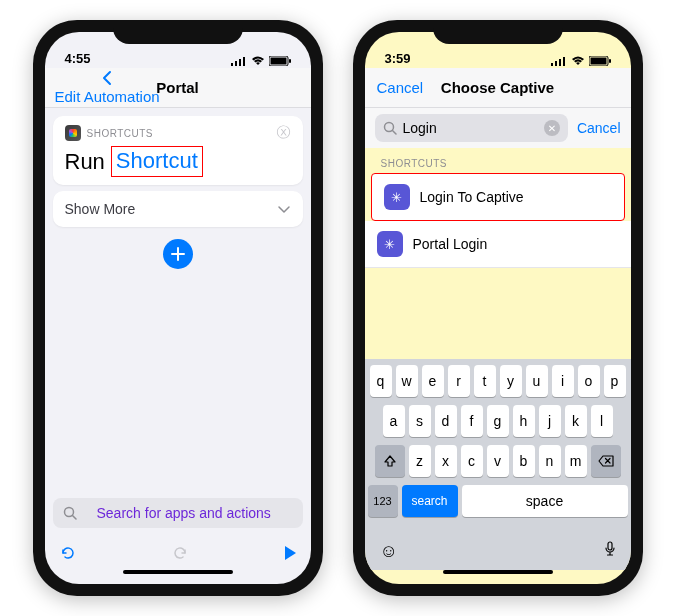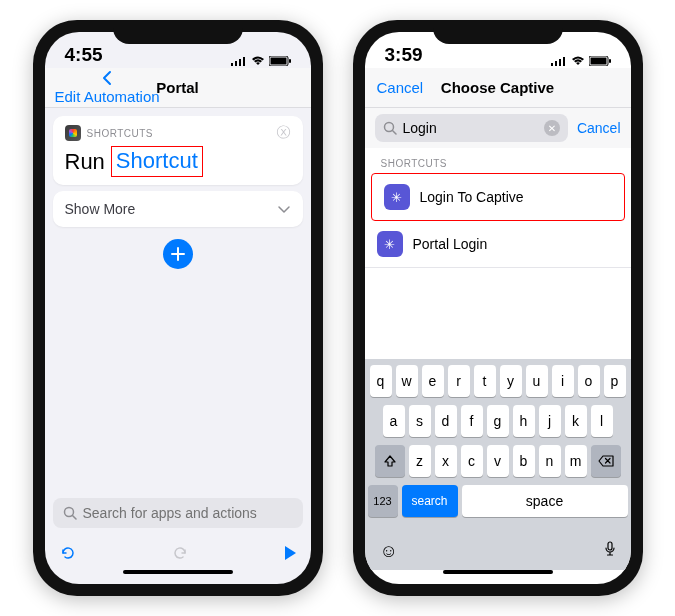"4:55" .status-bar { font-size: 19px -> 13px }
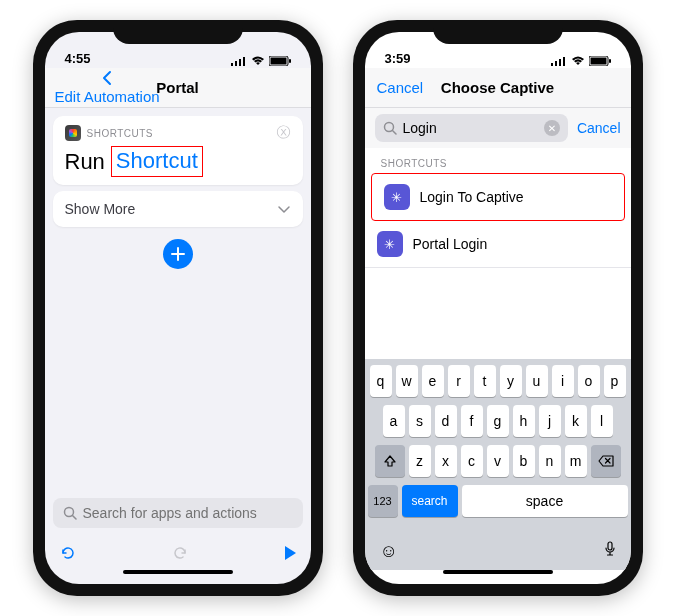"3:59" .screen-b { background: #ffffff -> #fef9c3 }
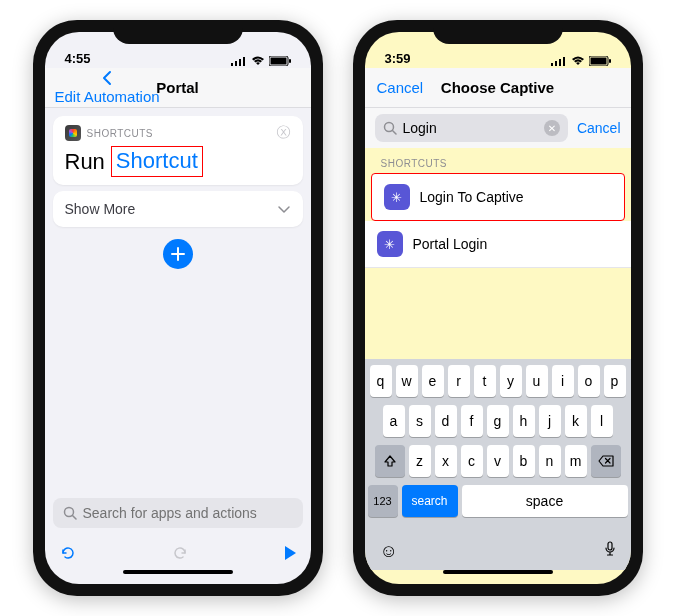"Search for apps and actions" .search-bar-a { color: #737373 -> #6d28d9; gap: 6px -> 20px }
